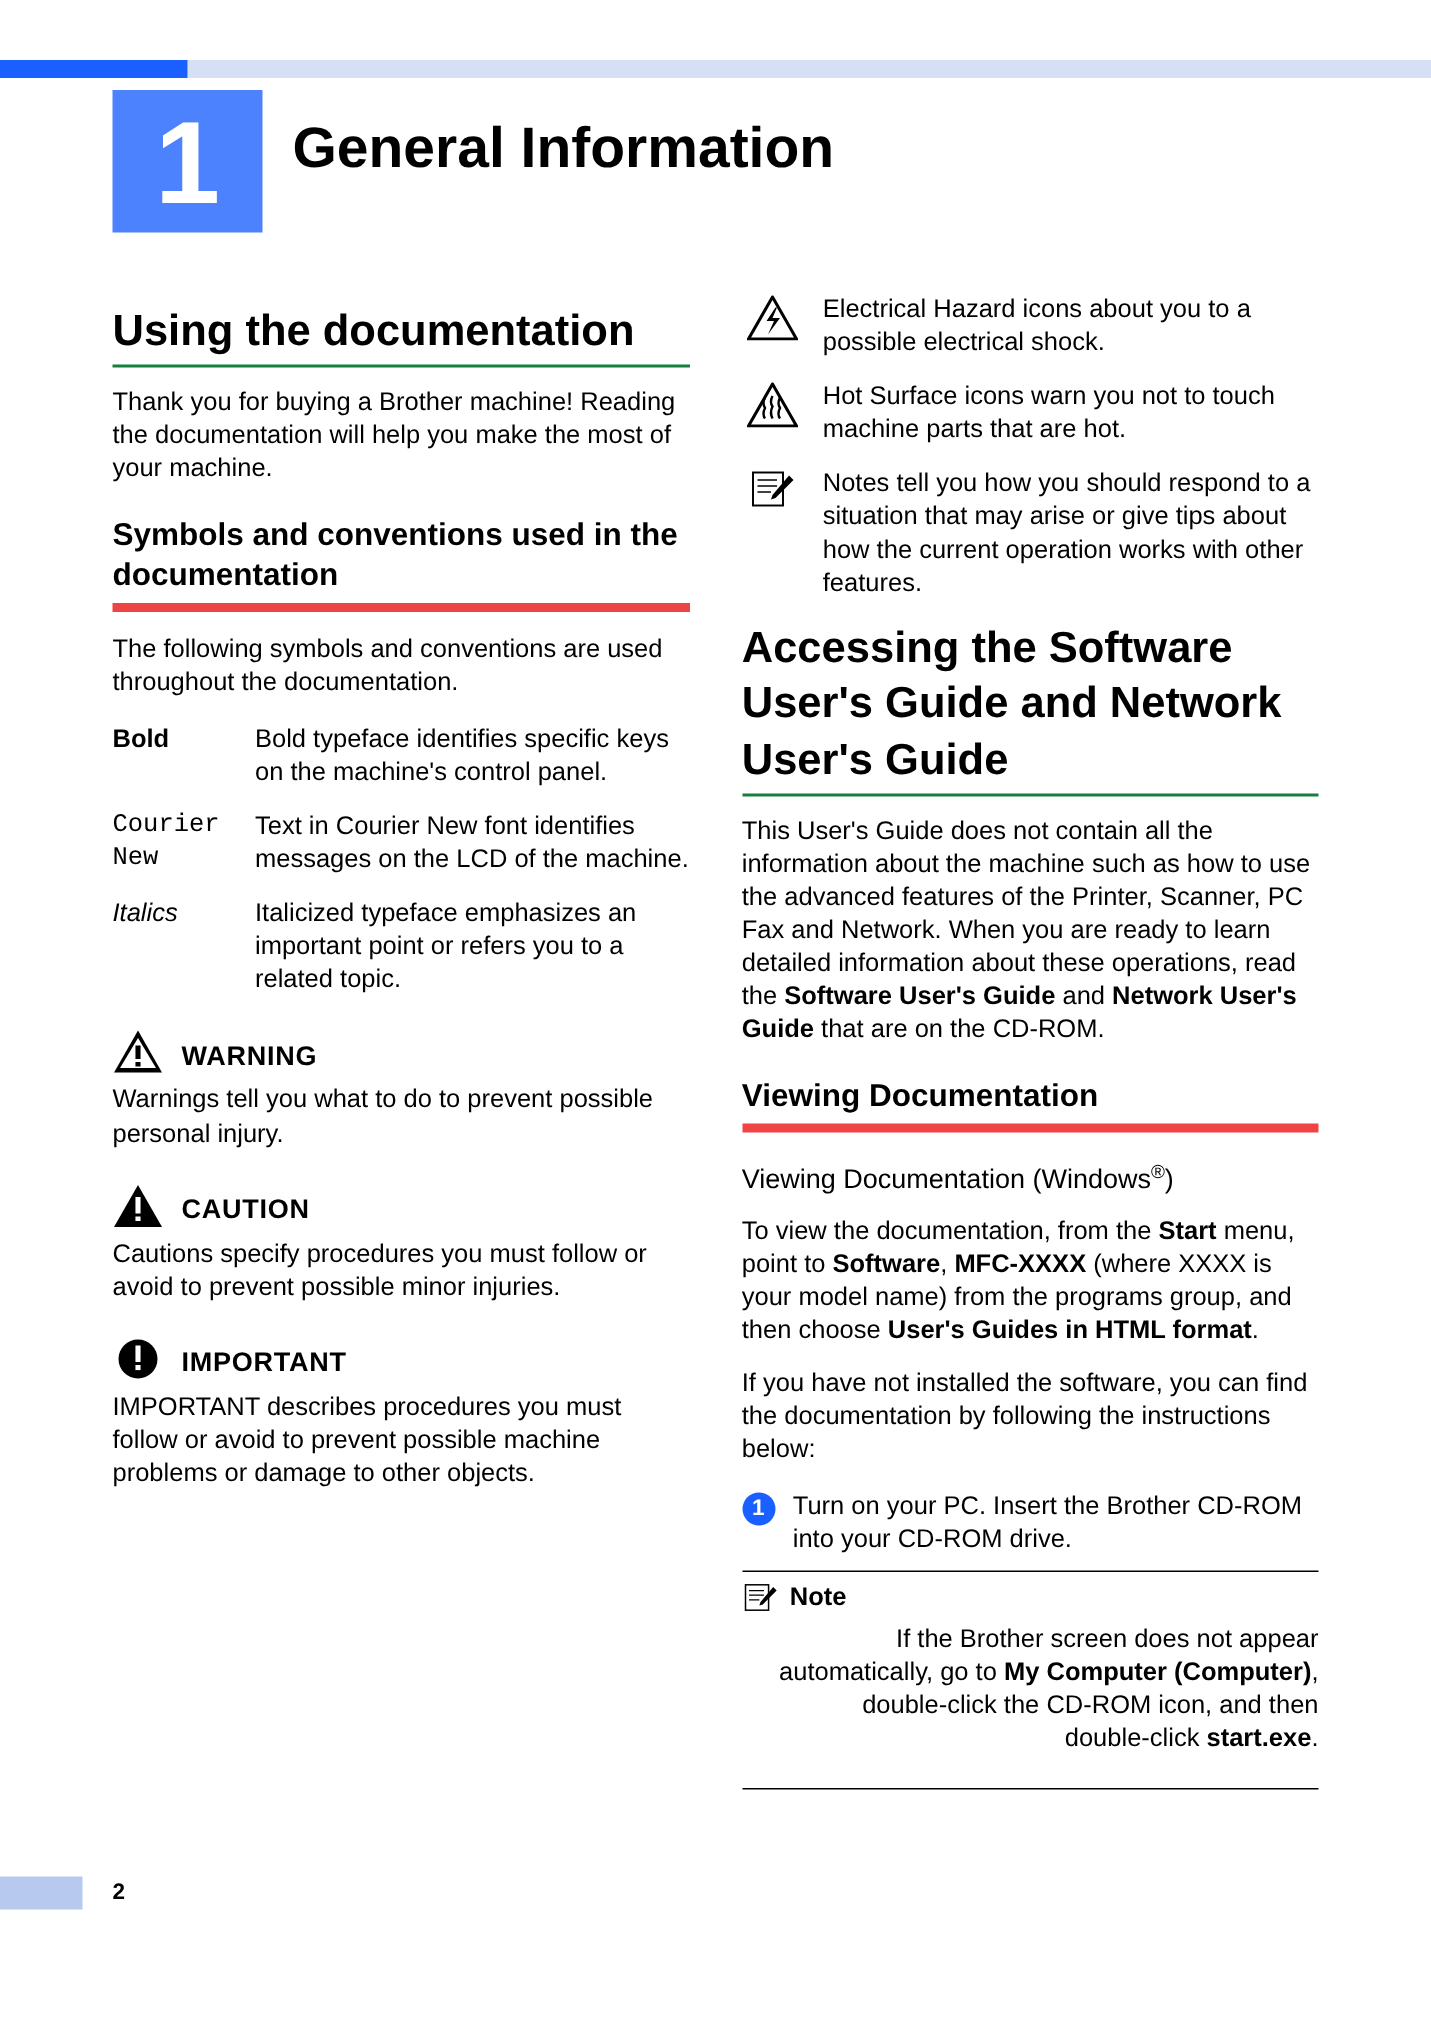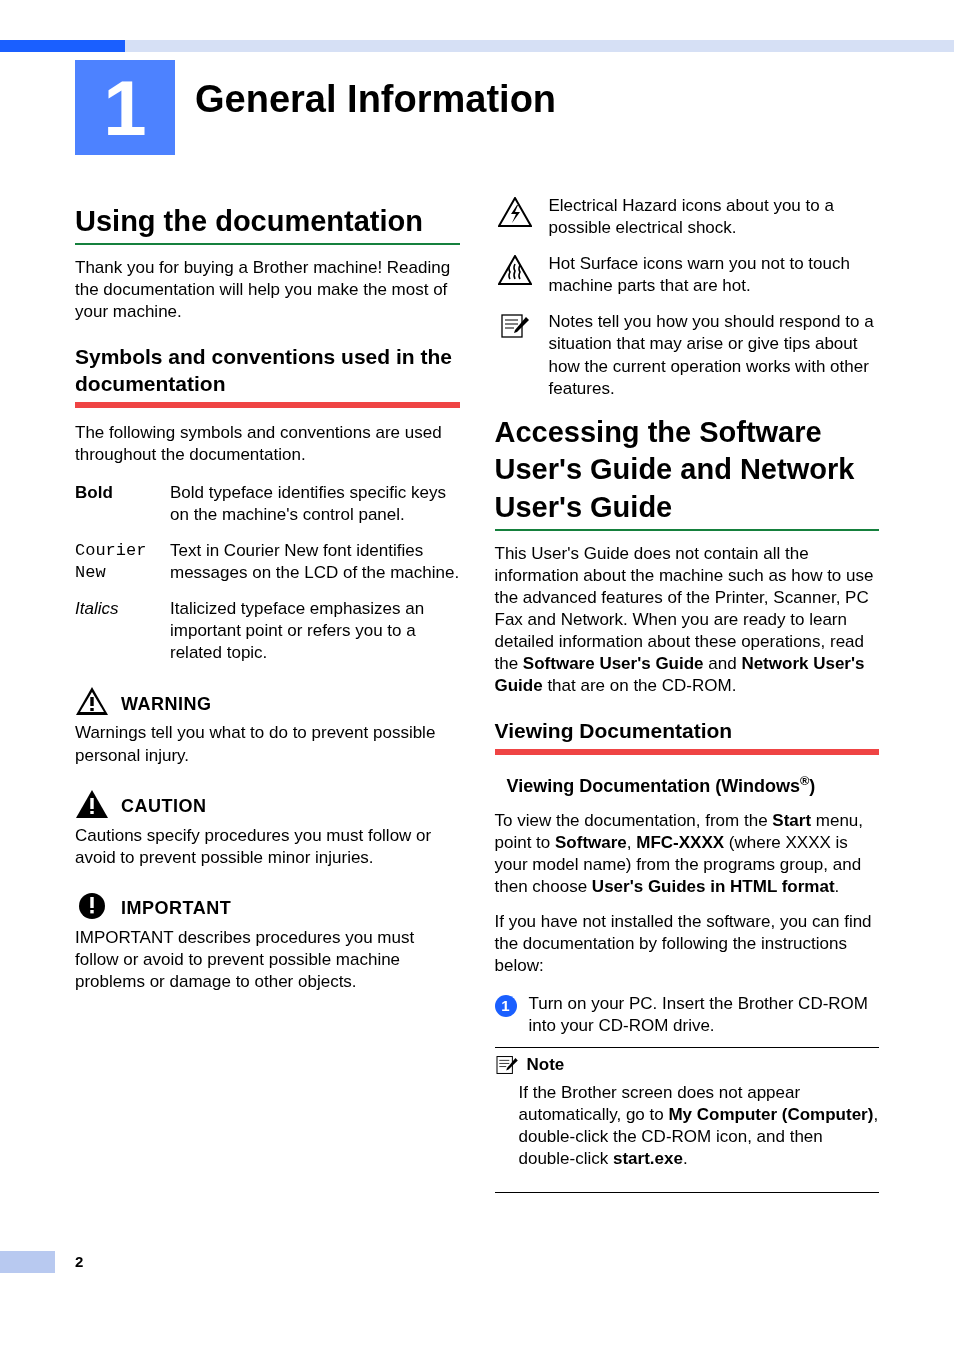"Viewing Documentation (Windows®)" h4 { font-weight: bold -> normal; margin: 18px 0 12px 12px -> 18px 0 12px 0 }
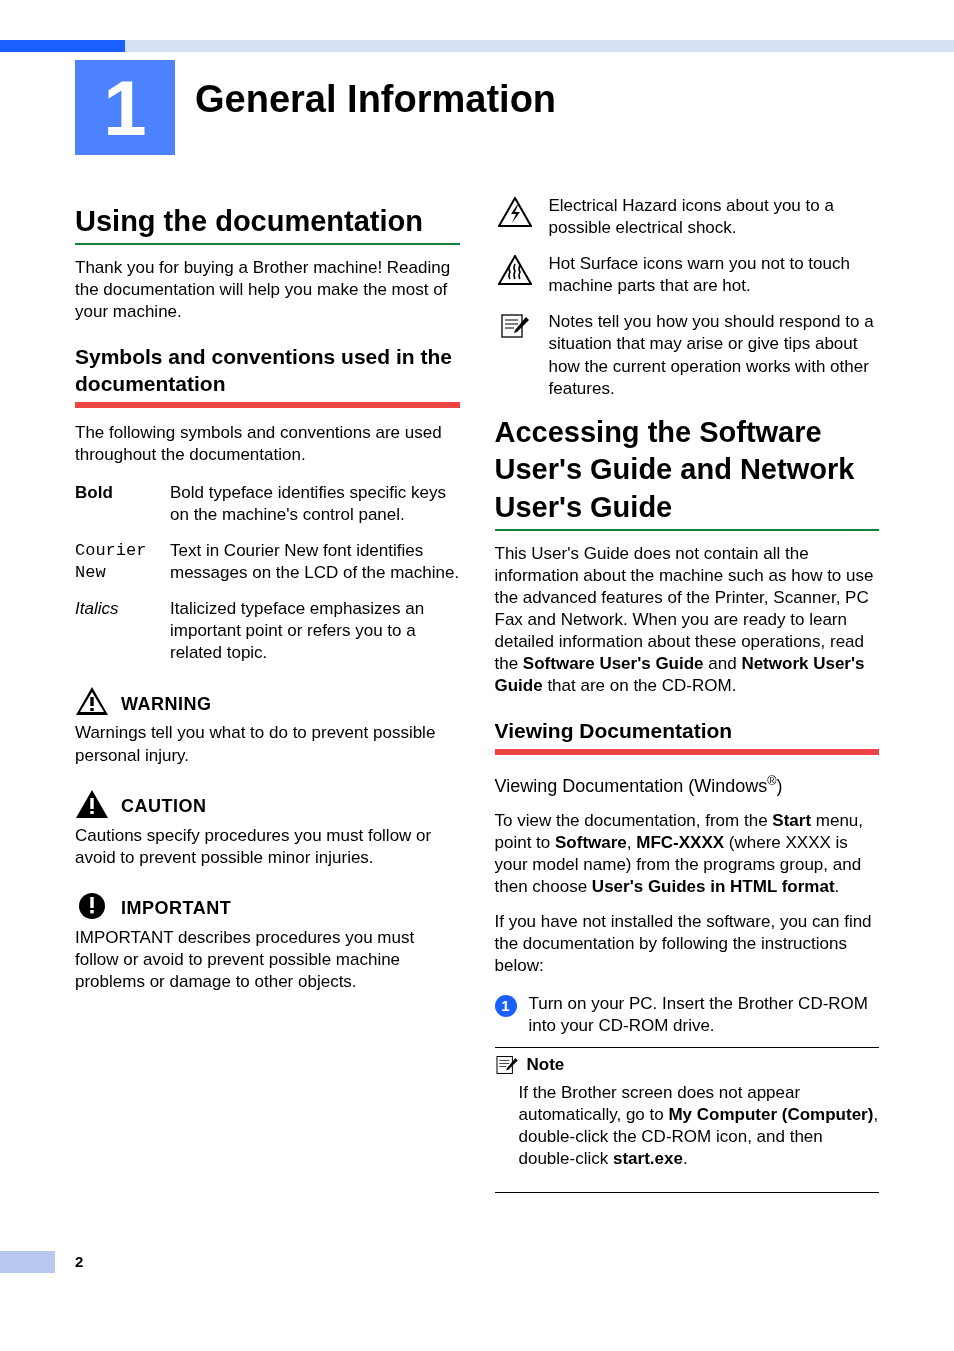"Note" .note-block { text-align: none -> right }
